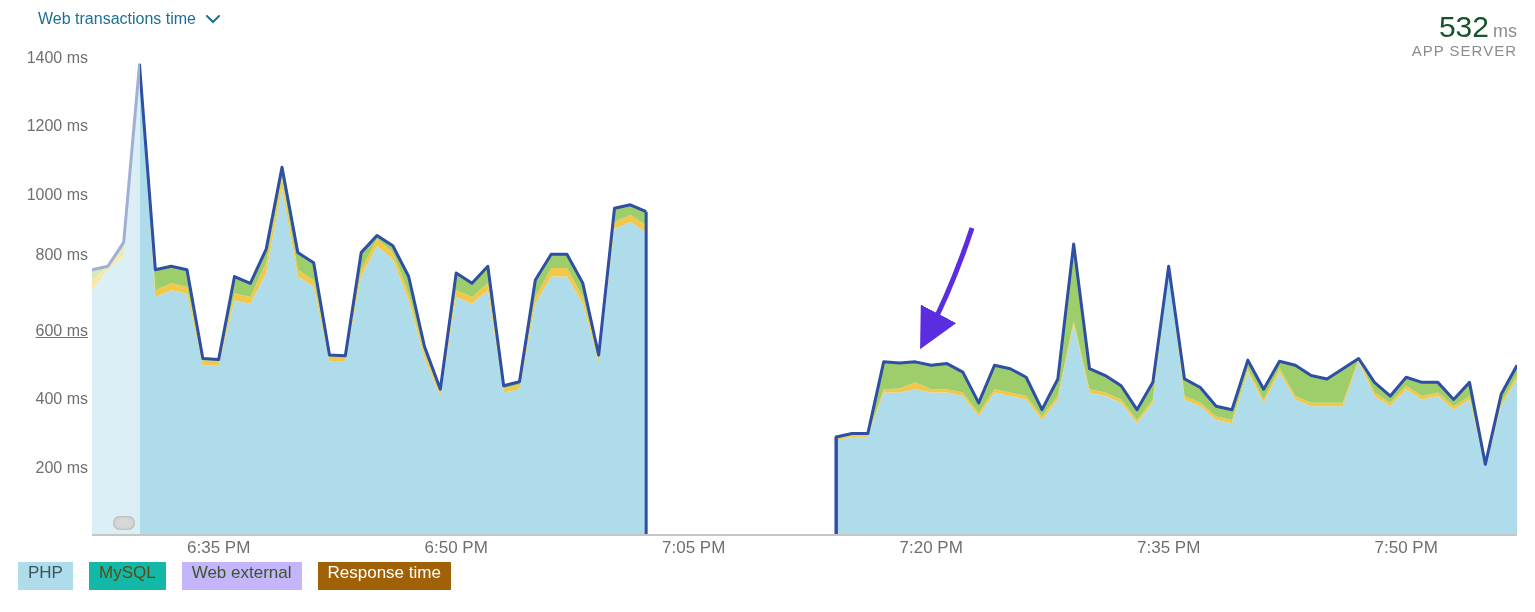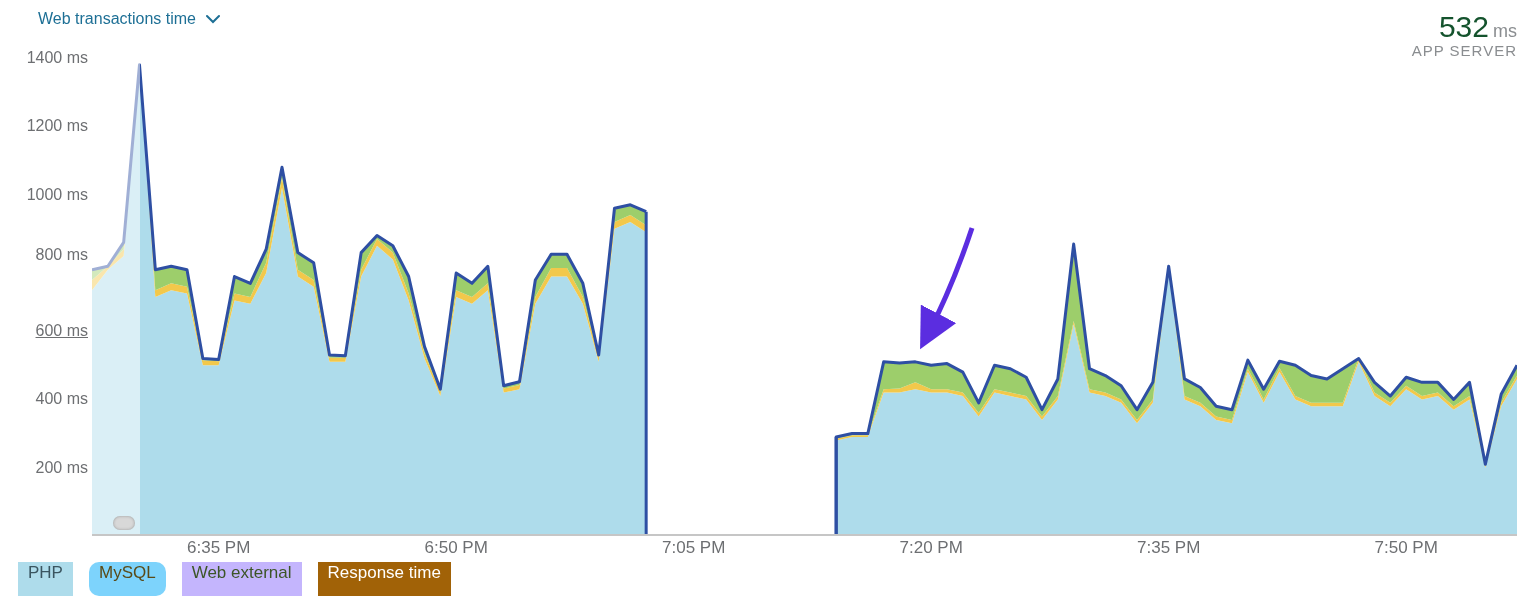"PHP" .leg-swatch { height: 34px -> 28px }
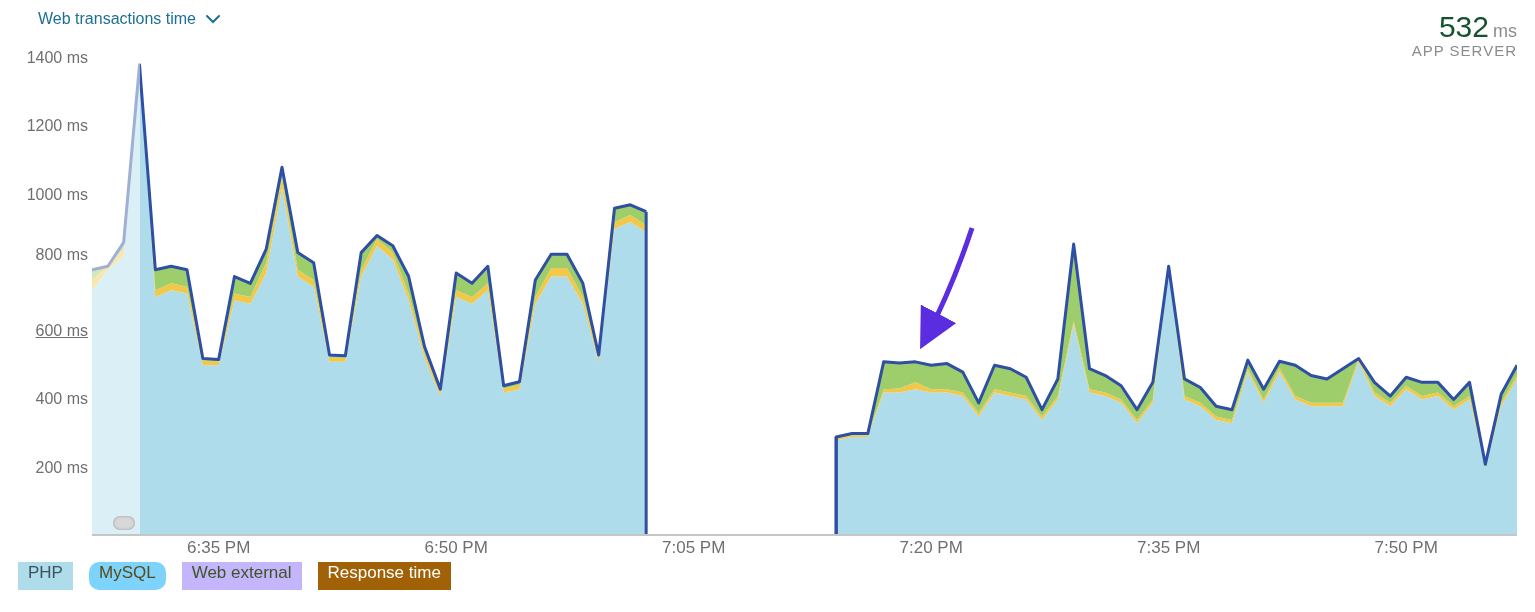"MySQL" span.leg-swatch { background: #7dd3fc -> #14b8a6; border-radius: 10px -> none }
